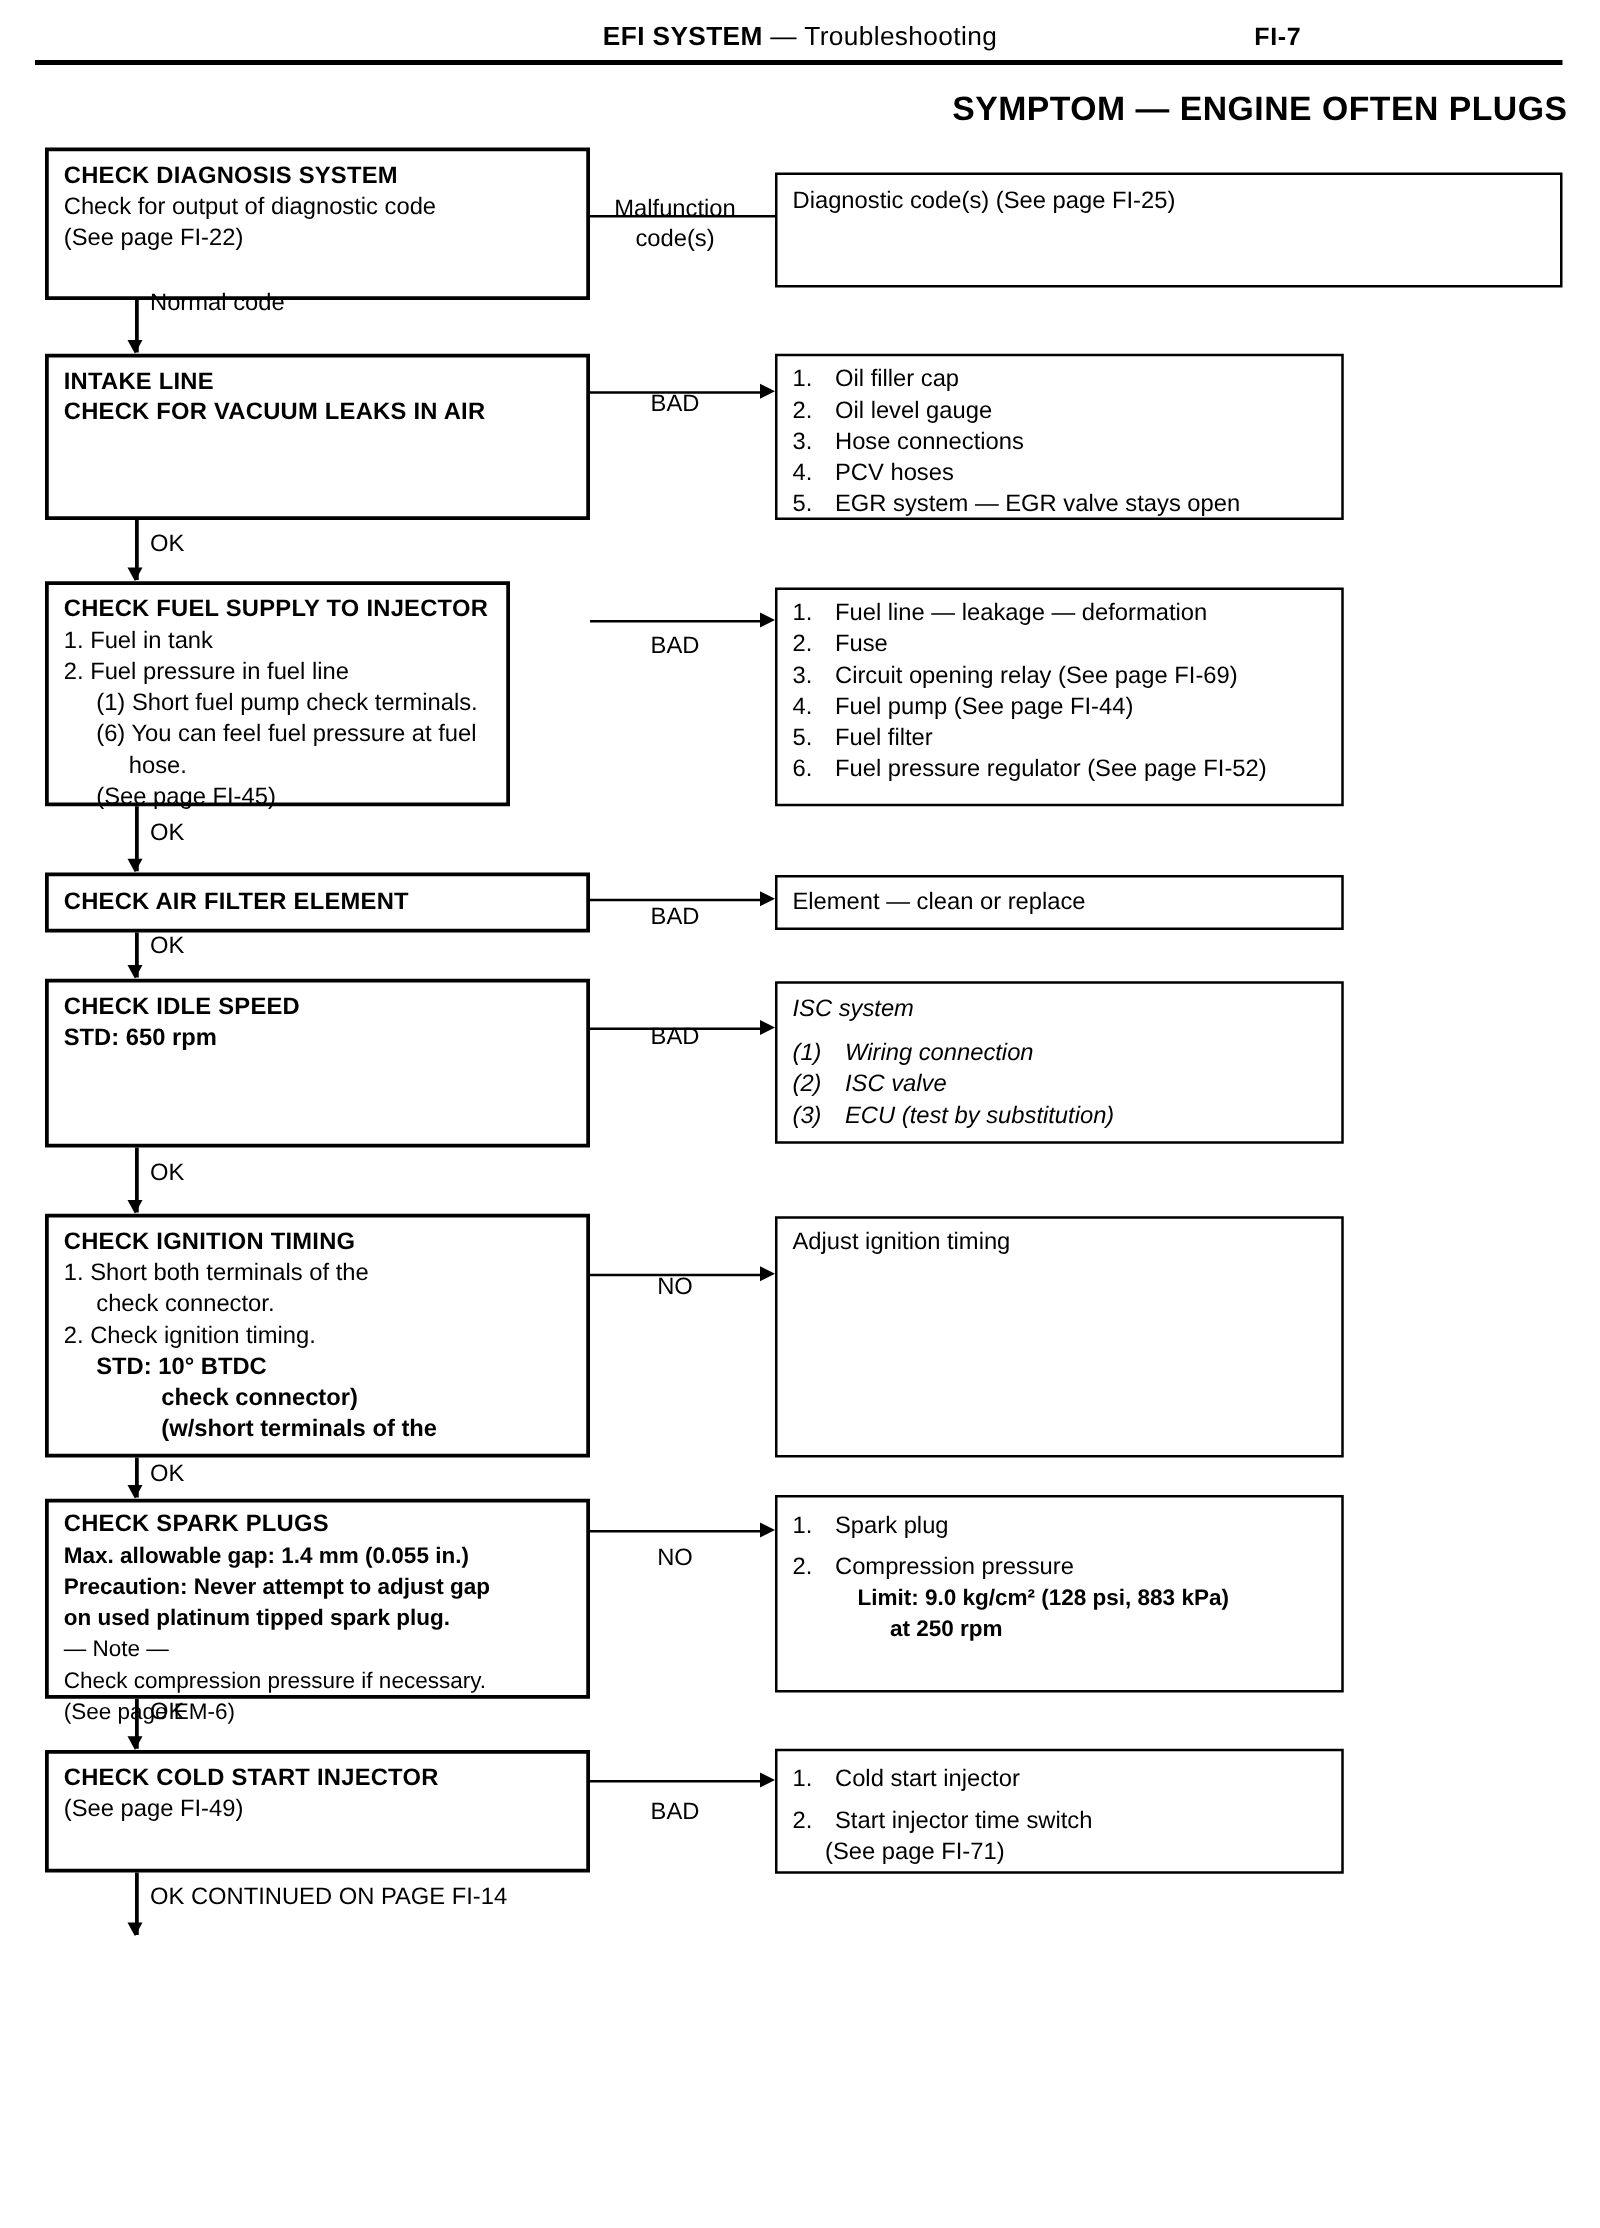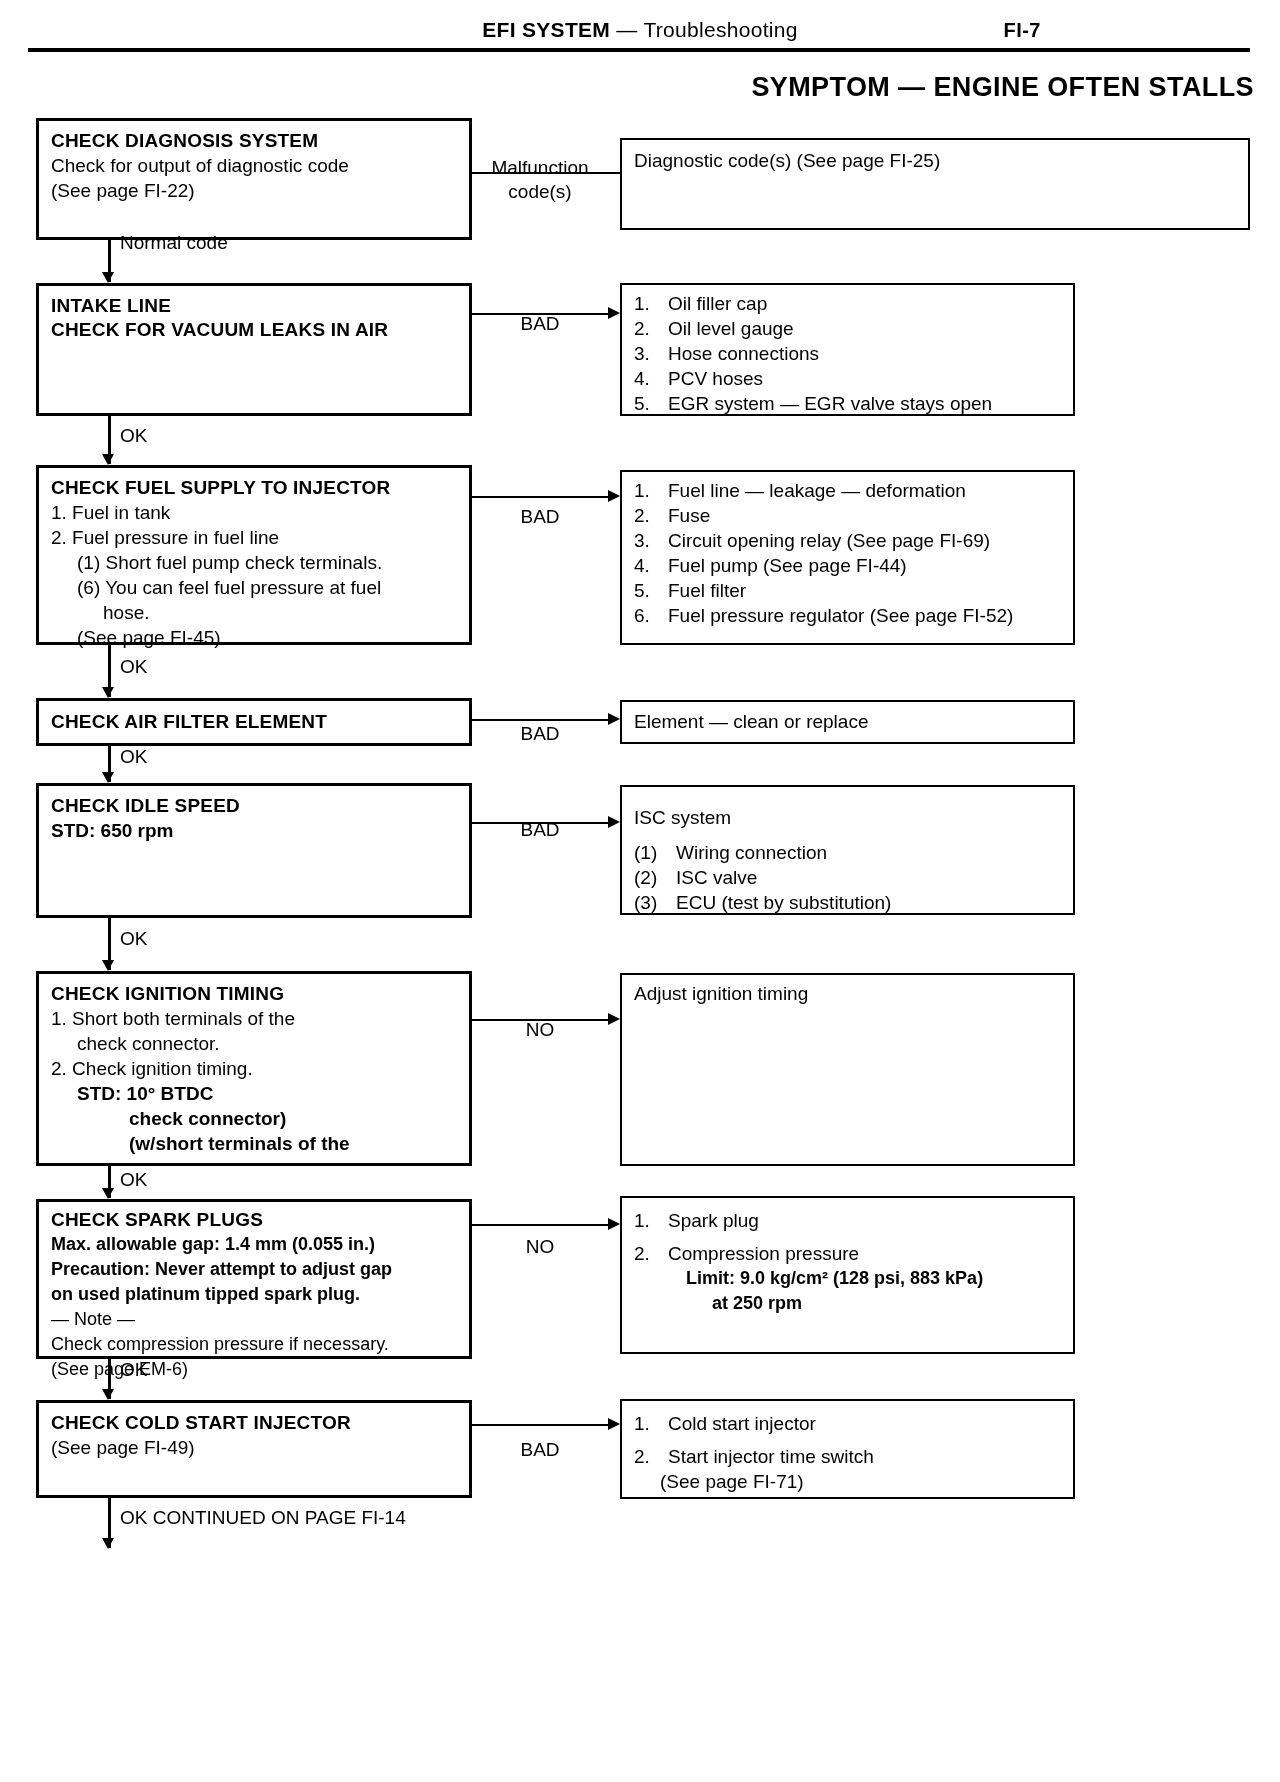"SYMPTOM — ENGINE OFTEN STALLS" div { text: STALLS -> PLUGS }
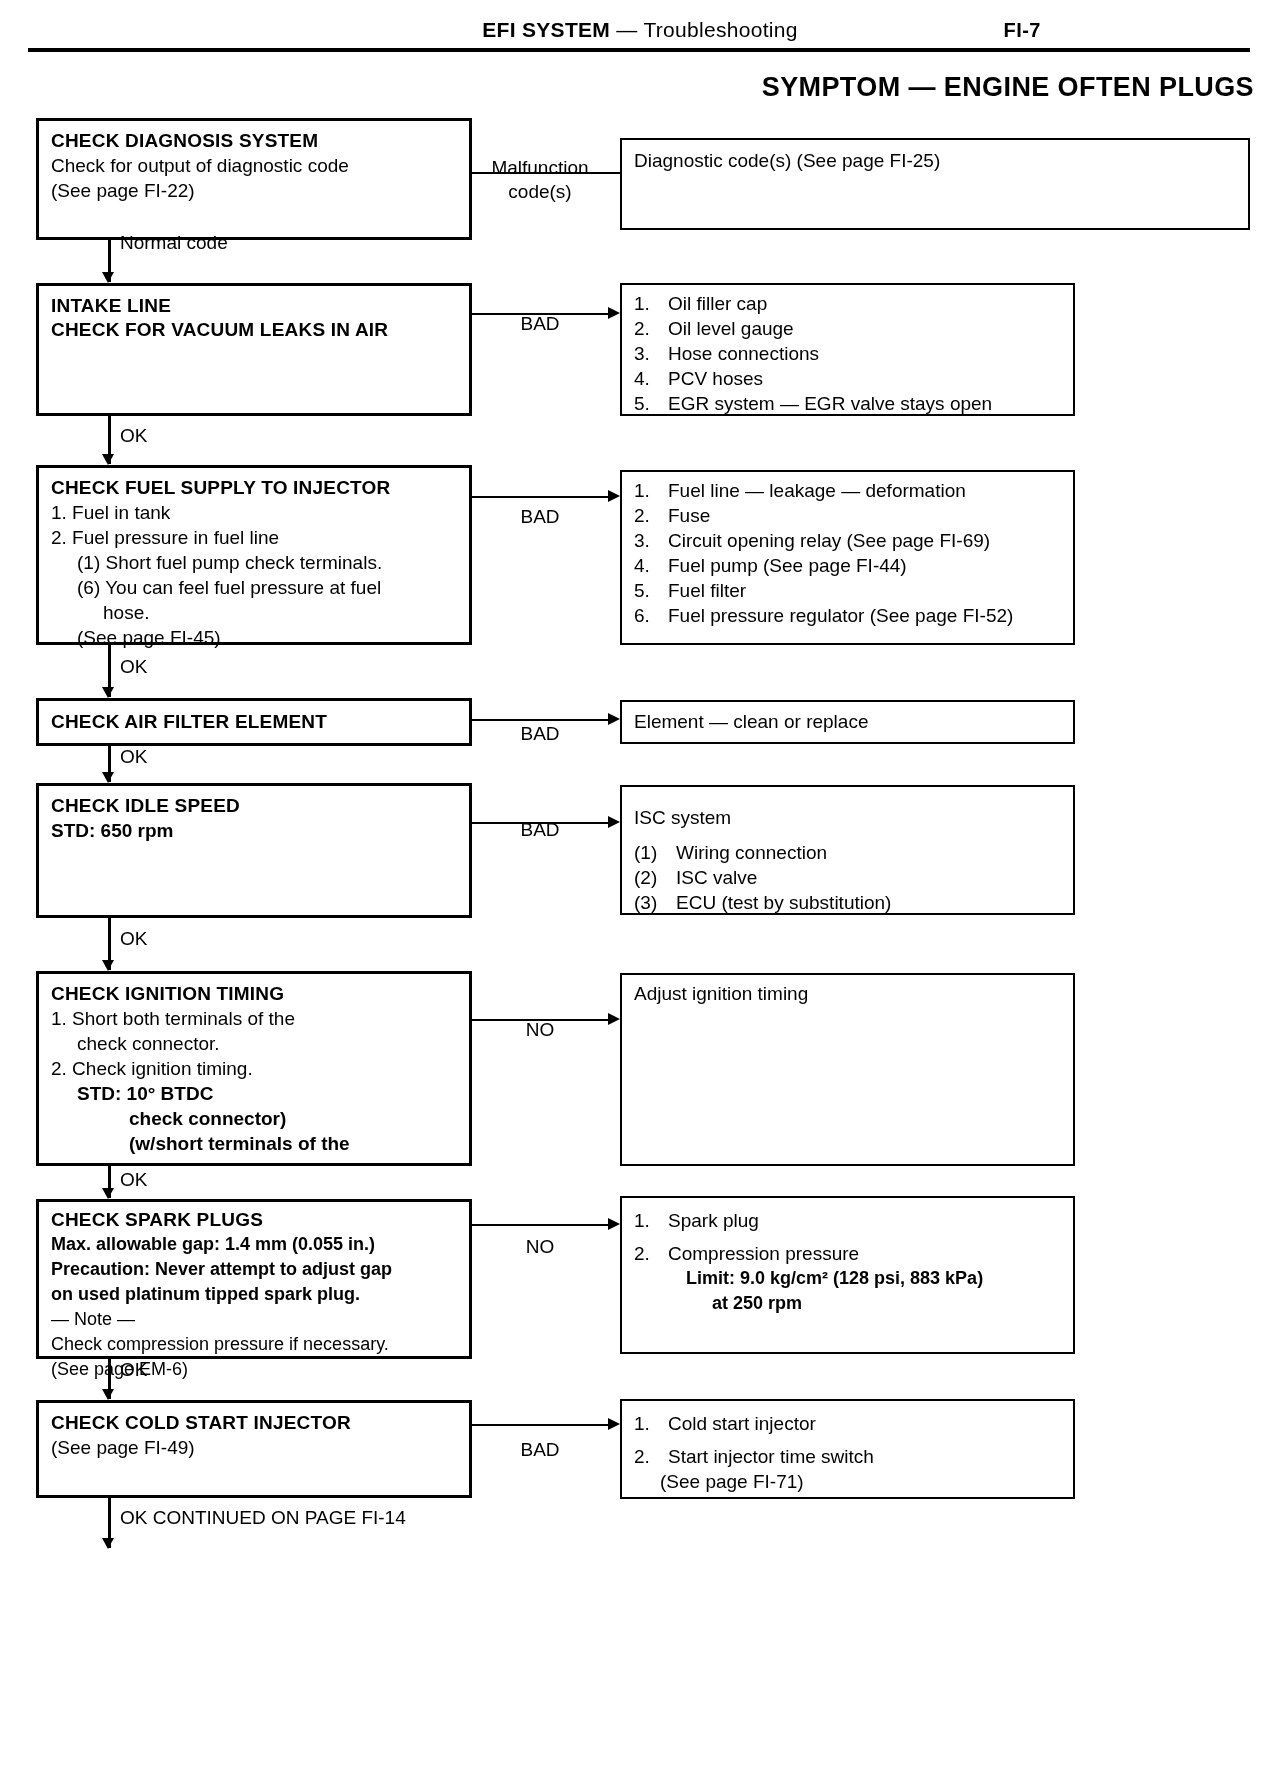"CHECK FUEL SUPPLY TO INJECTOR" div.flow-box { width: 436px -> 372px }
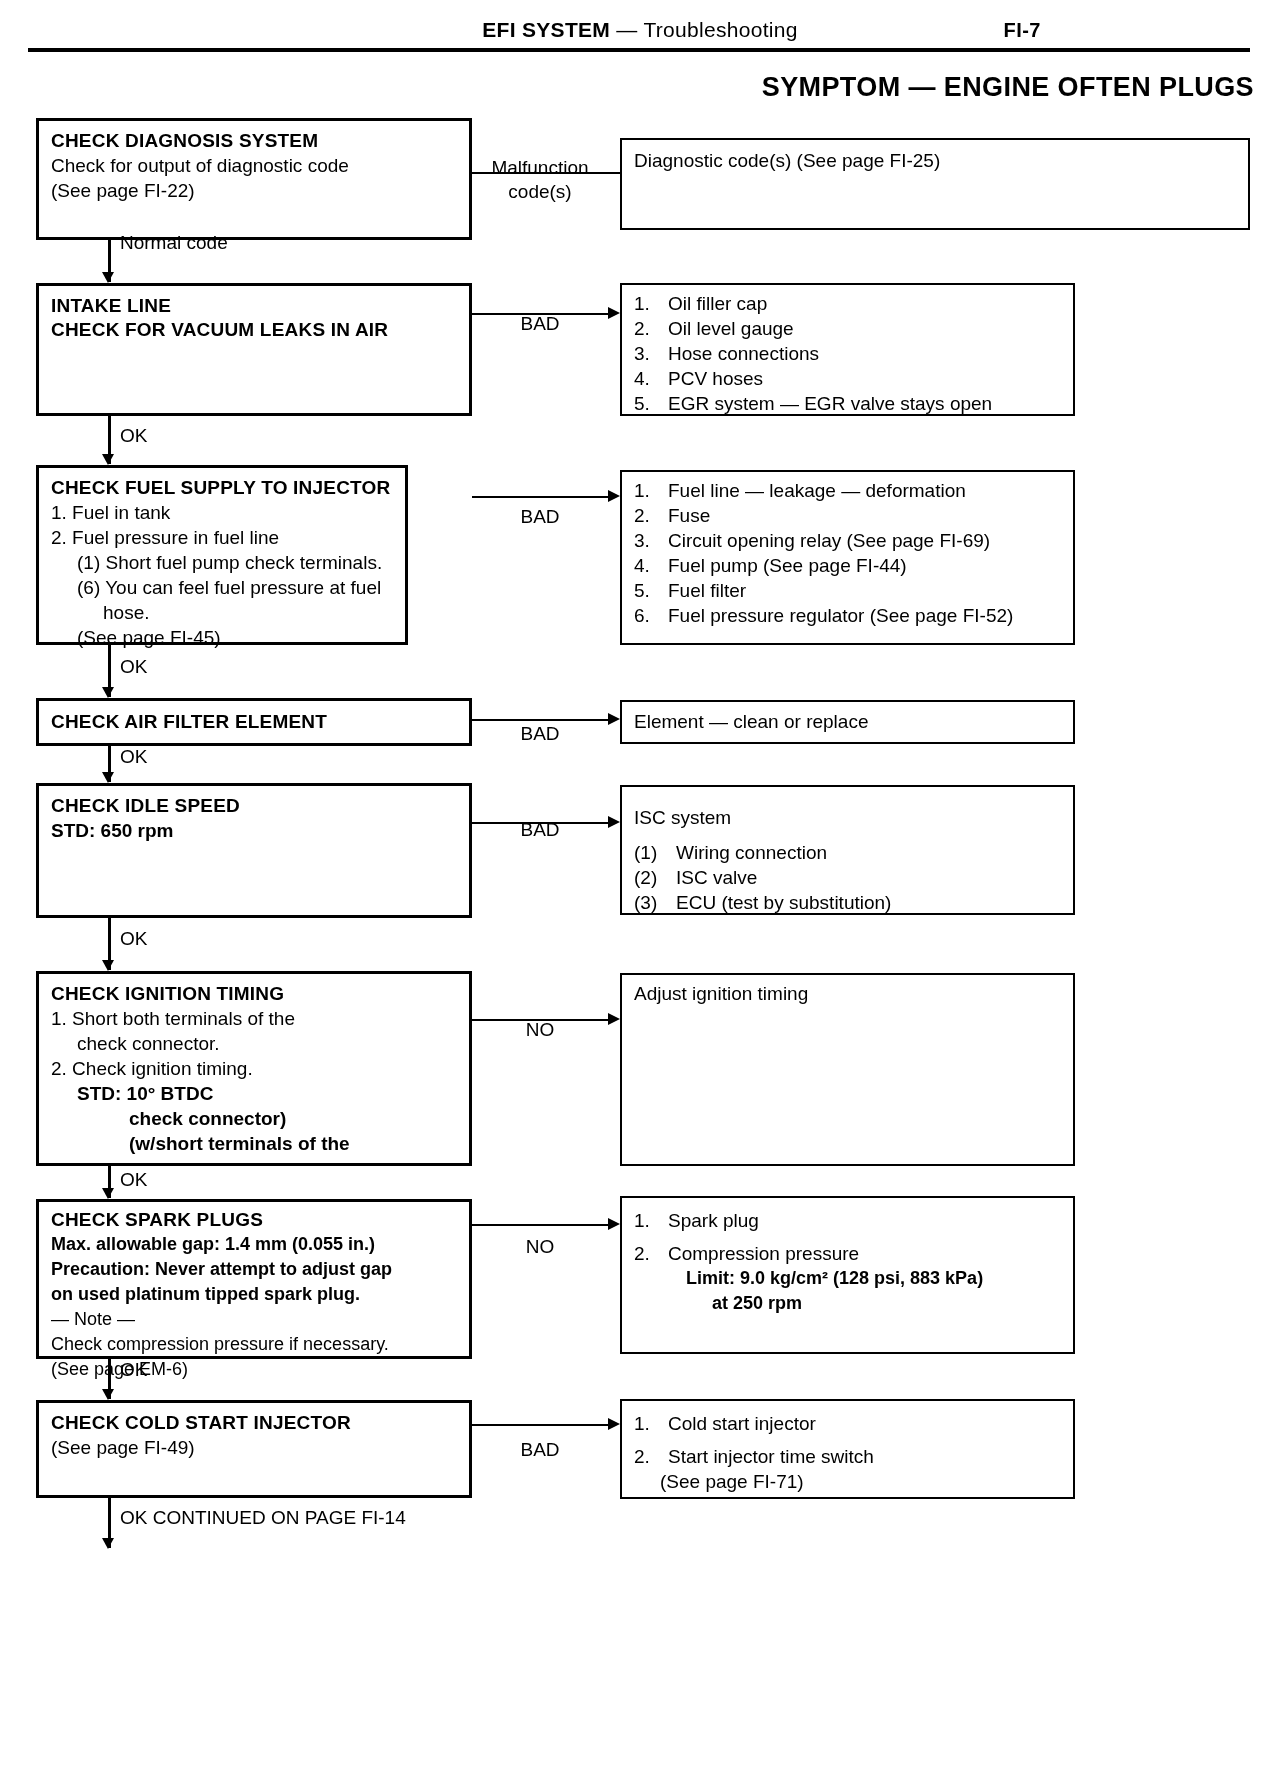"ISC system" div.box-inner { font-style: none -> italic; padding-top: 18px -> 8px }
